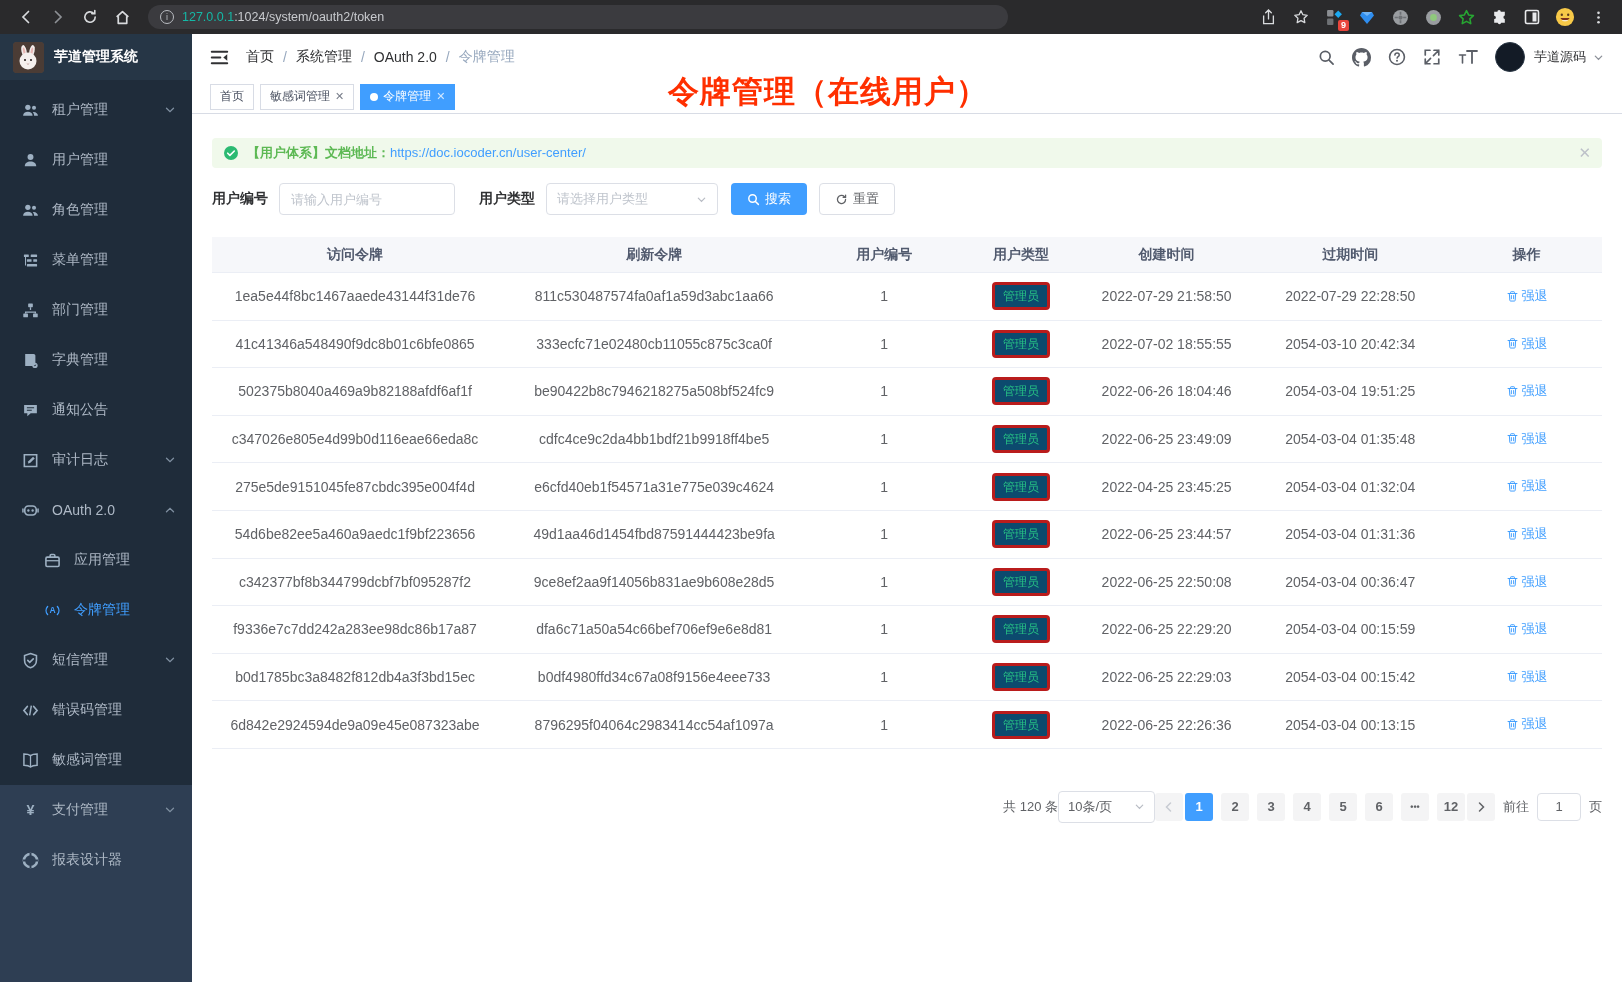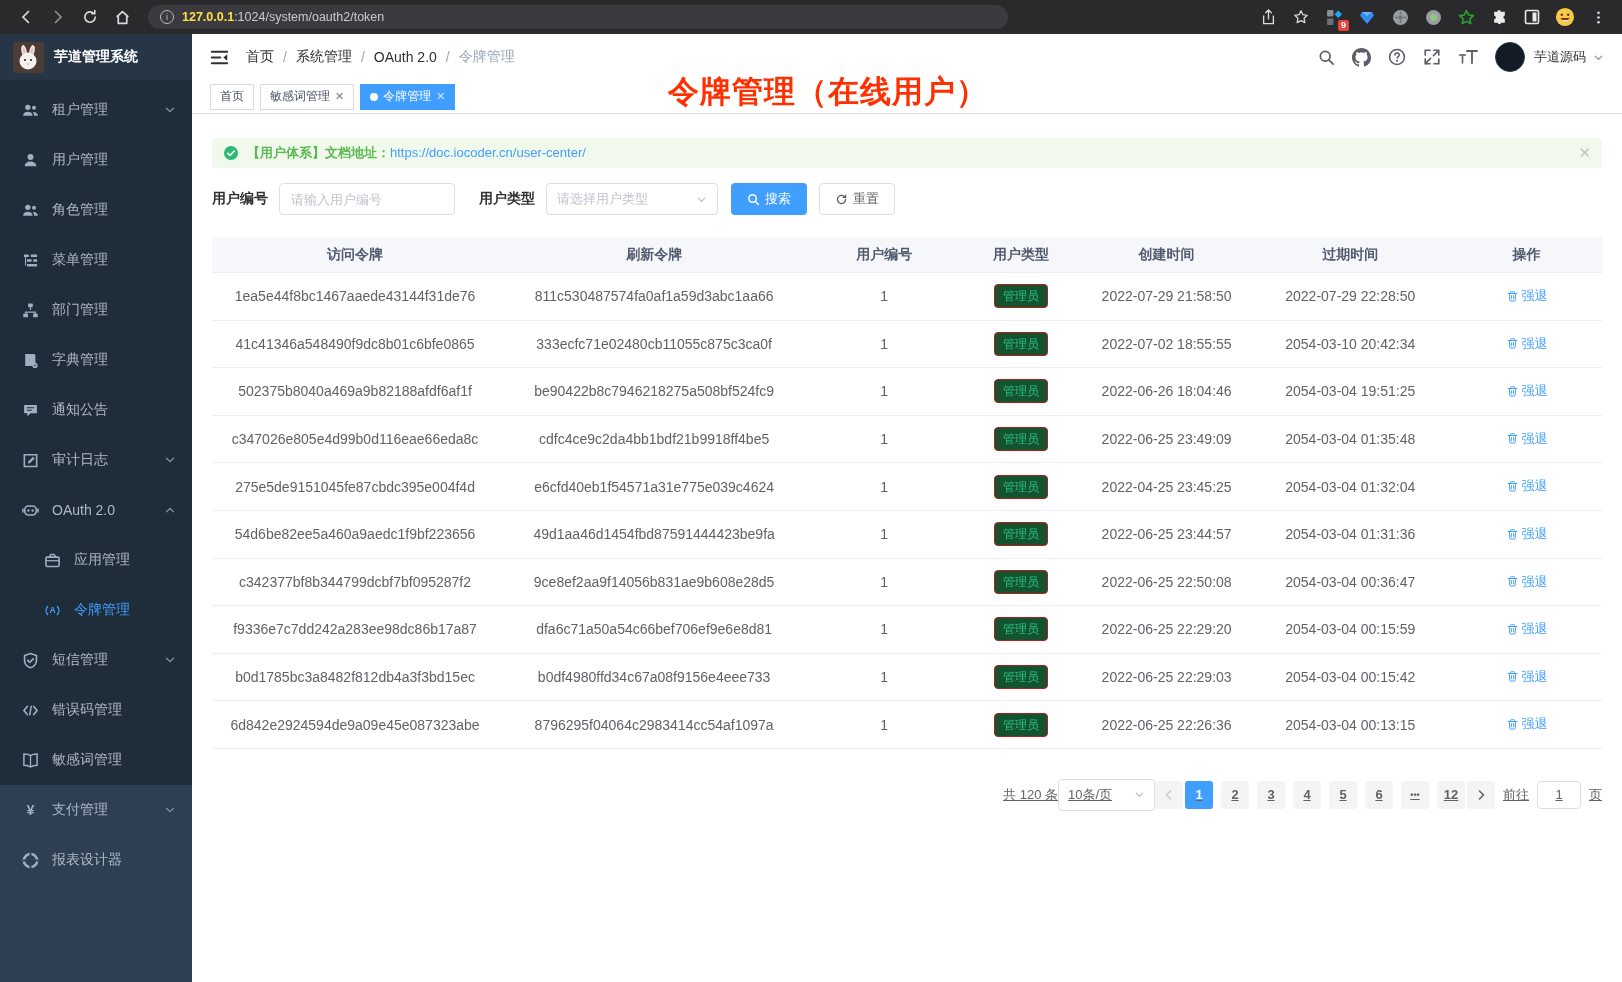"127.0.0.1" .url-text b { color: #fde047 -> #14b8a6; font-weight: bold -> normal }
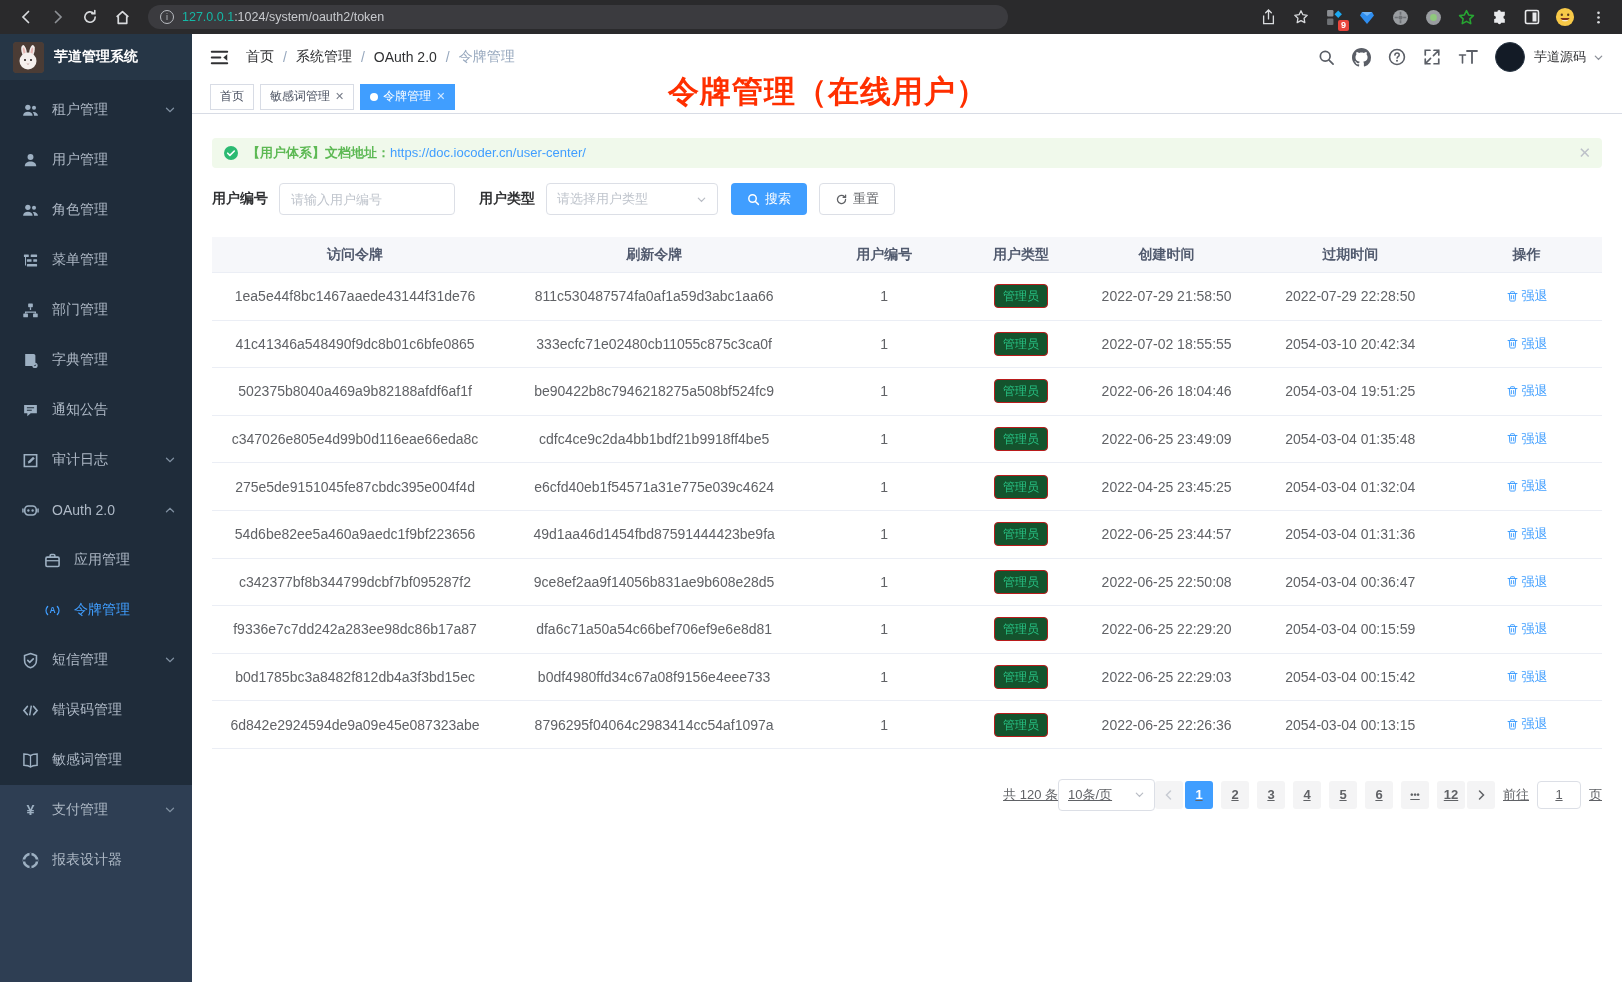"管理员" .badge { background: #14532d -> #0c4a6e; border: 1px solid #b91c1c -> 3px solid #b91c1c }
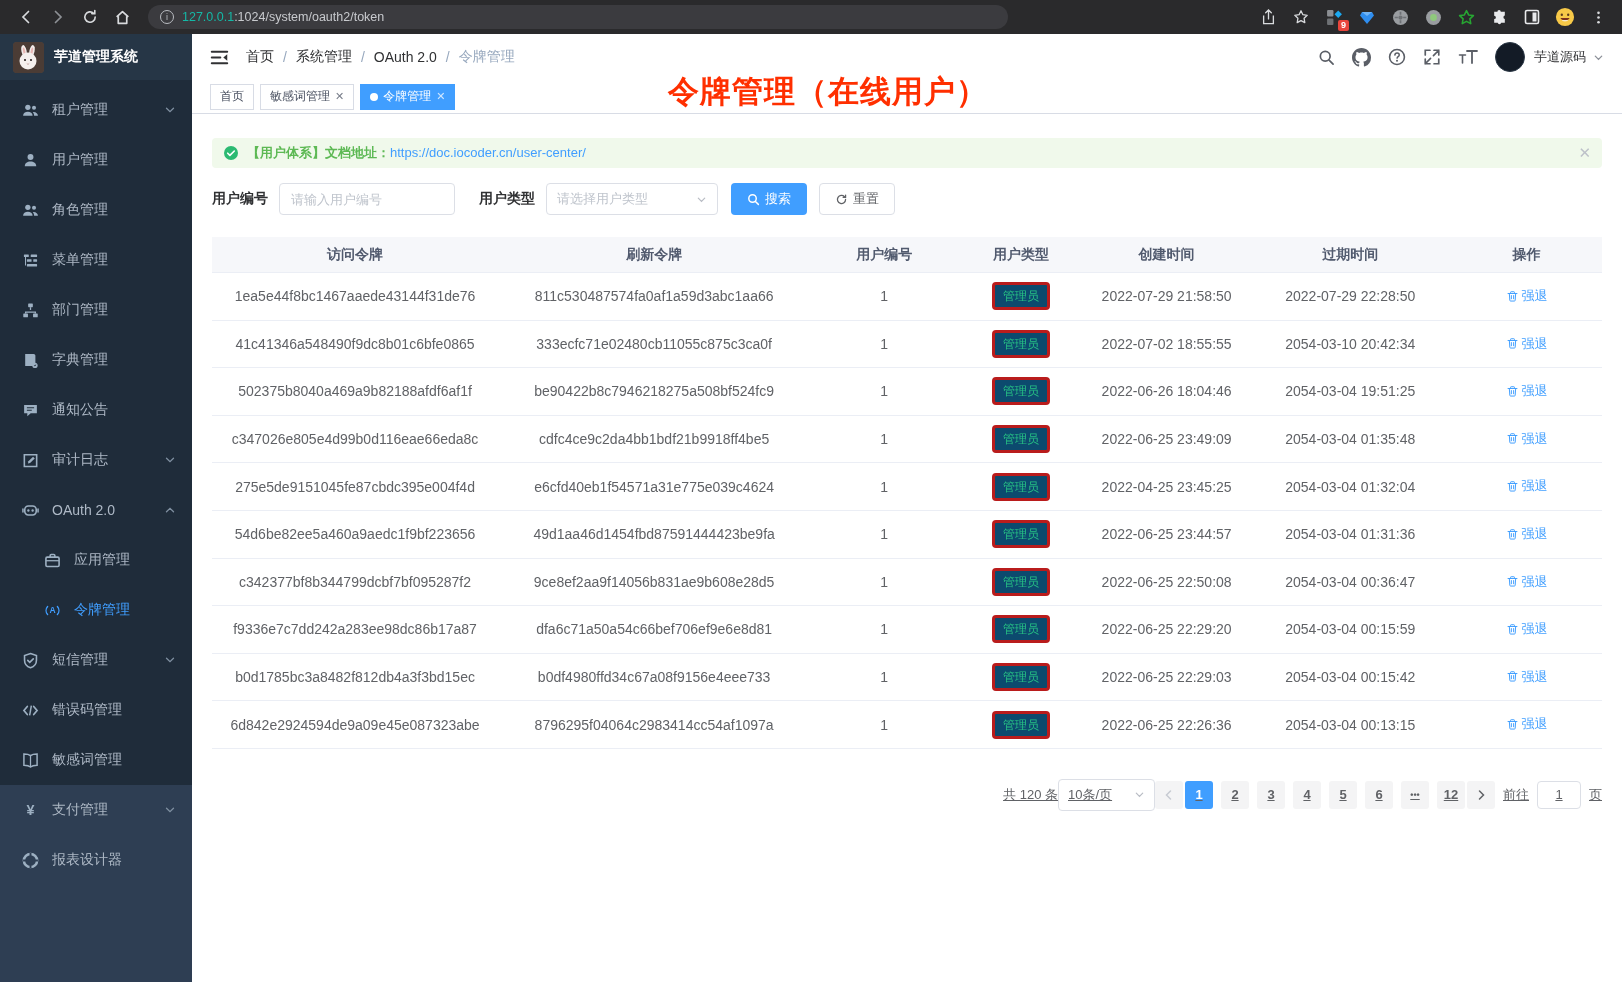"共 120 条" .pager { margin-top: 30px -> 42px; text-decoration: underline -> none }
